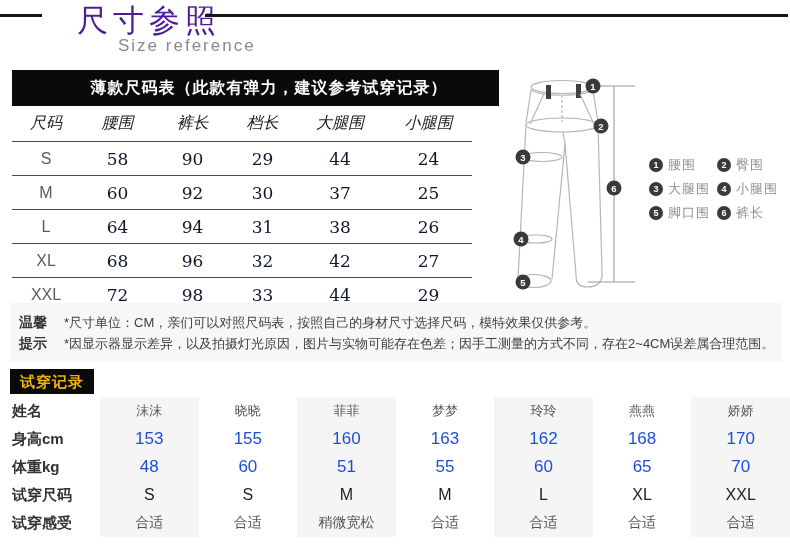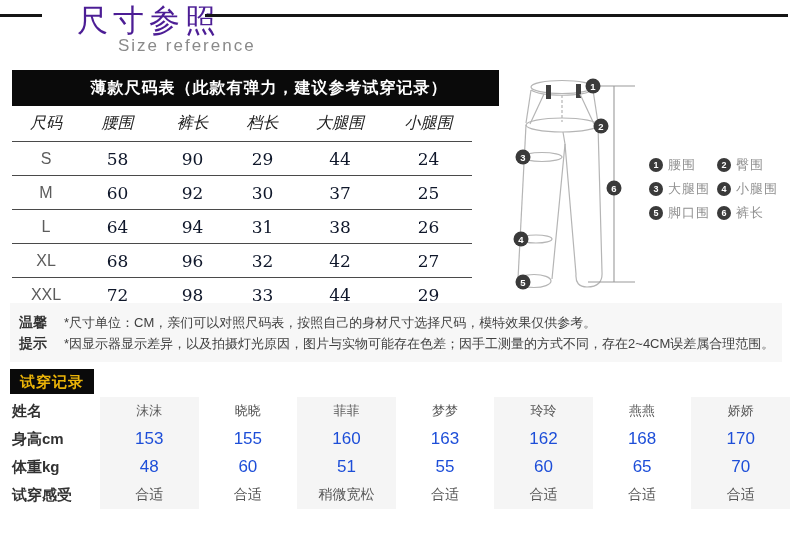"试穿尺码" tr.r-size { html: none -> <tr> <th>试穿尺码</th> <td>S</td> <td>S</td> <td>M</td> <td>M</td> <td>L</td> <td>XL</td> <td>XXL</td> </tr> }
